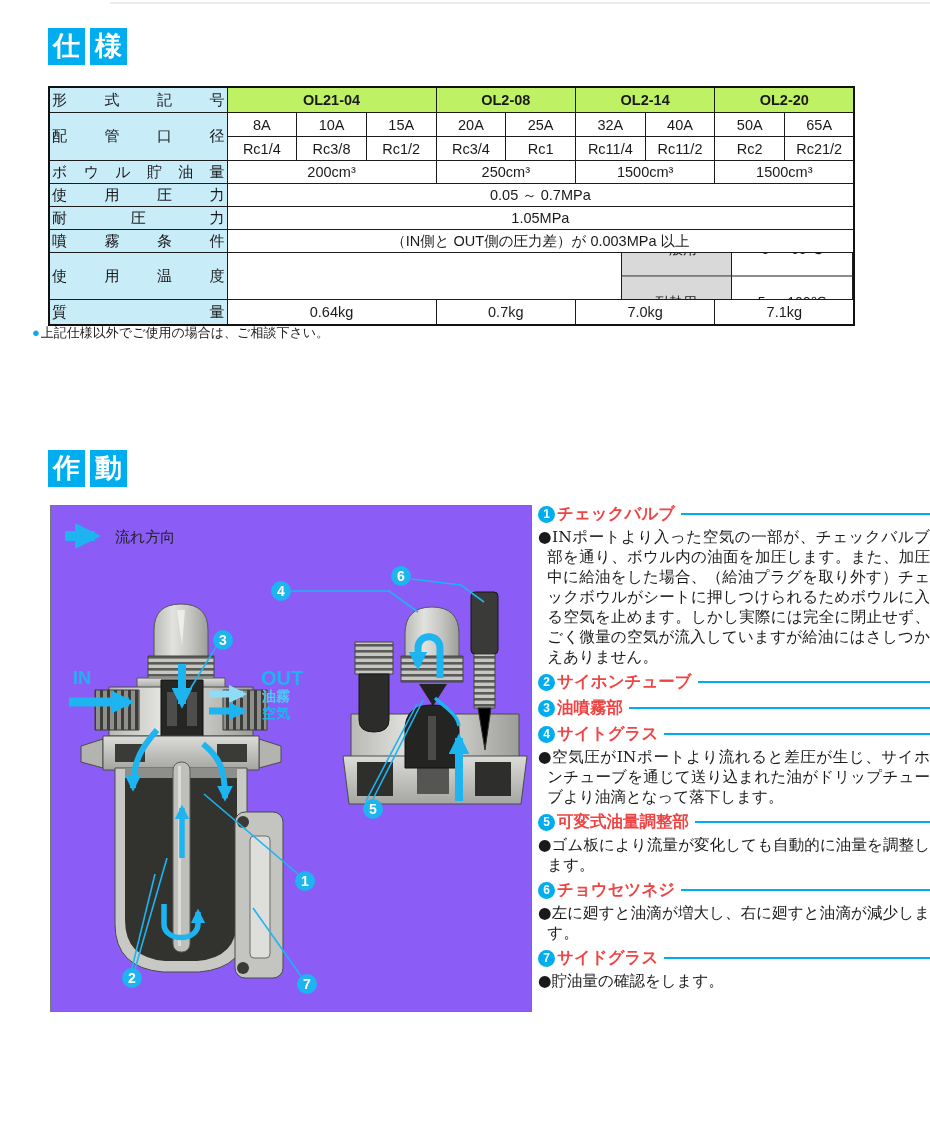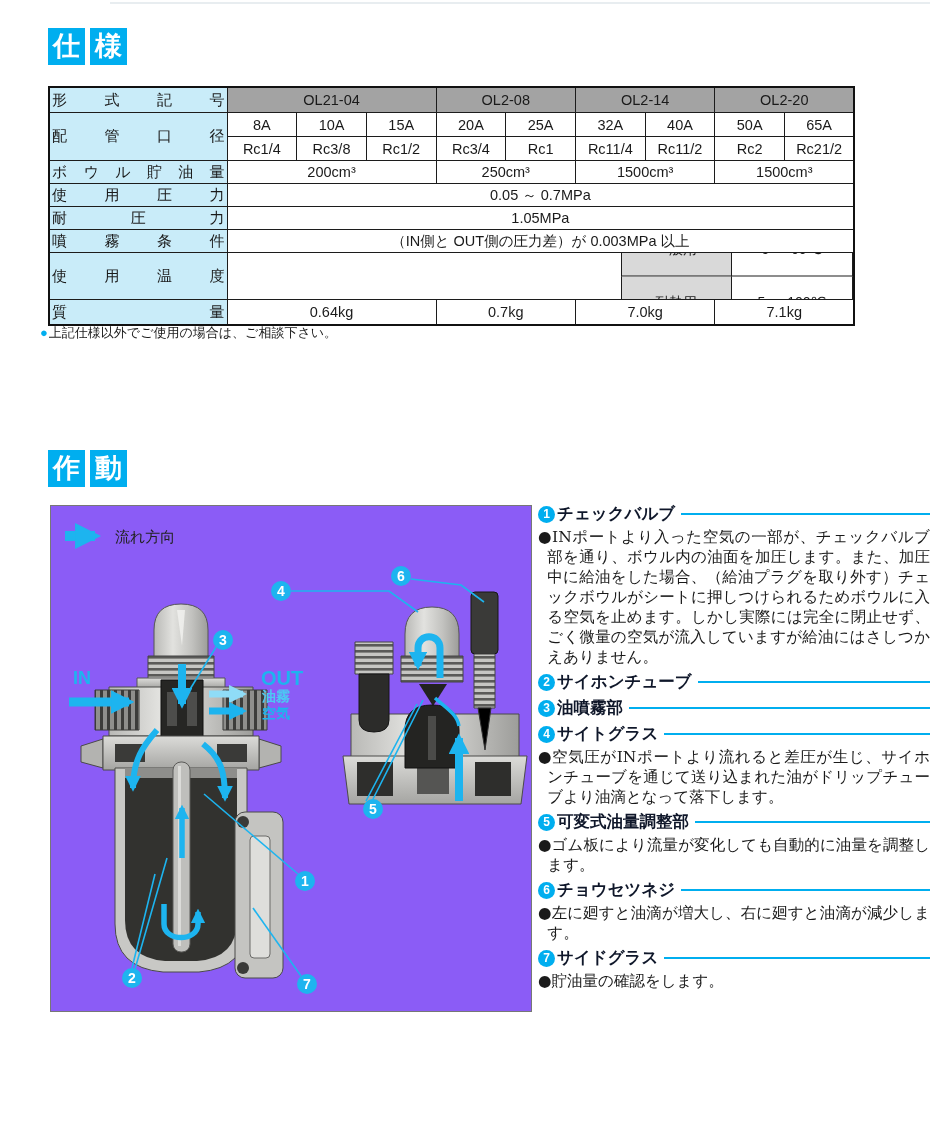"OL21-04" td.model { background: #a3a3a3 -> #bef264; font-weight: 400 -> 700 }
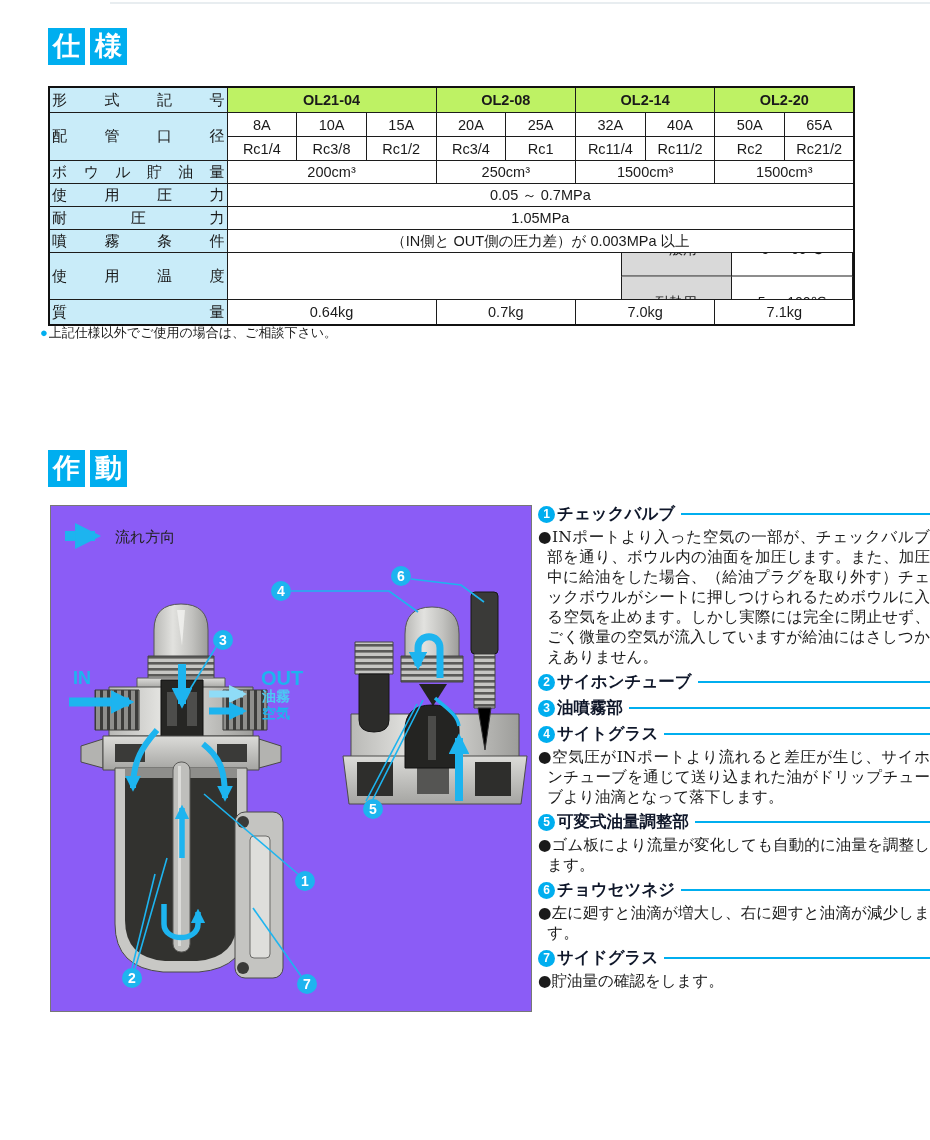"●上記仕様以外でご使用の場合は、ご相談下さい。" #spec-note { left: 40px -> 32px }
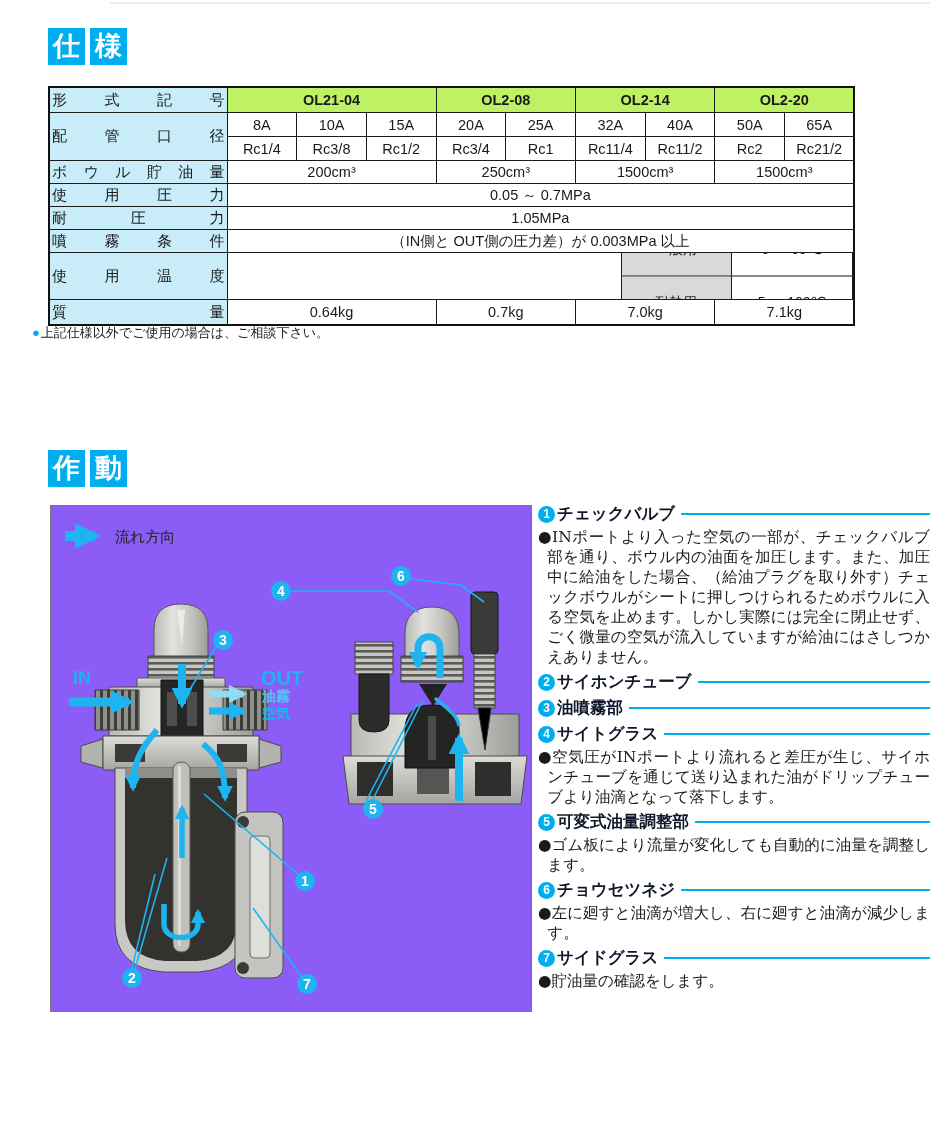"チェックバルブ" .op-title { color: #0f172a -> #ef4444 }
